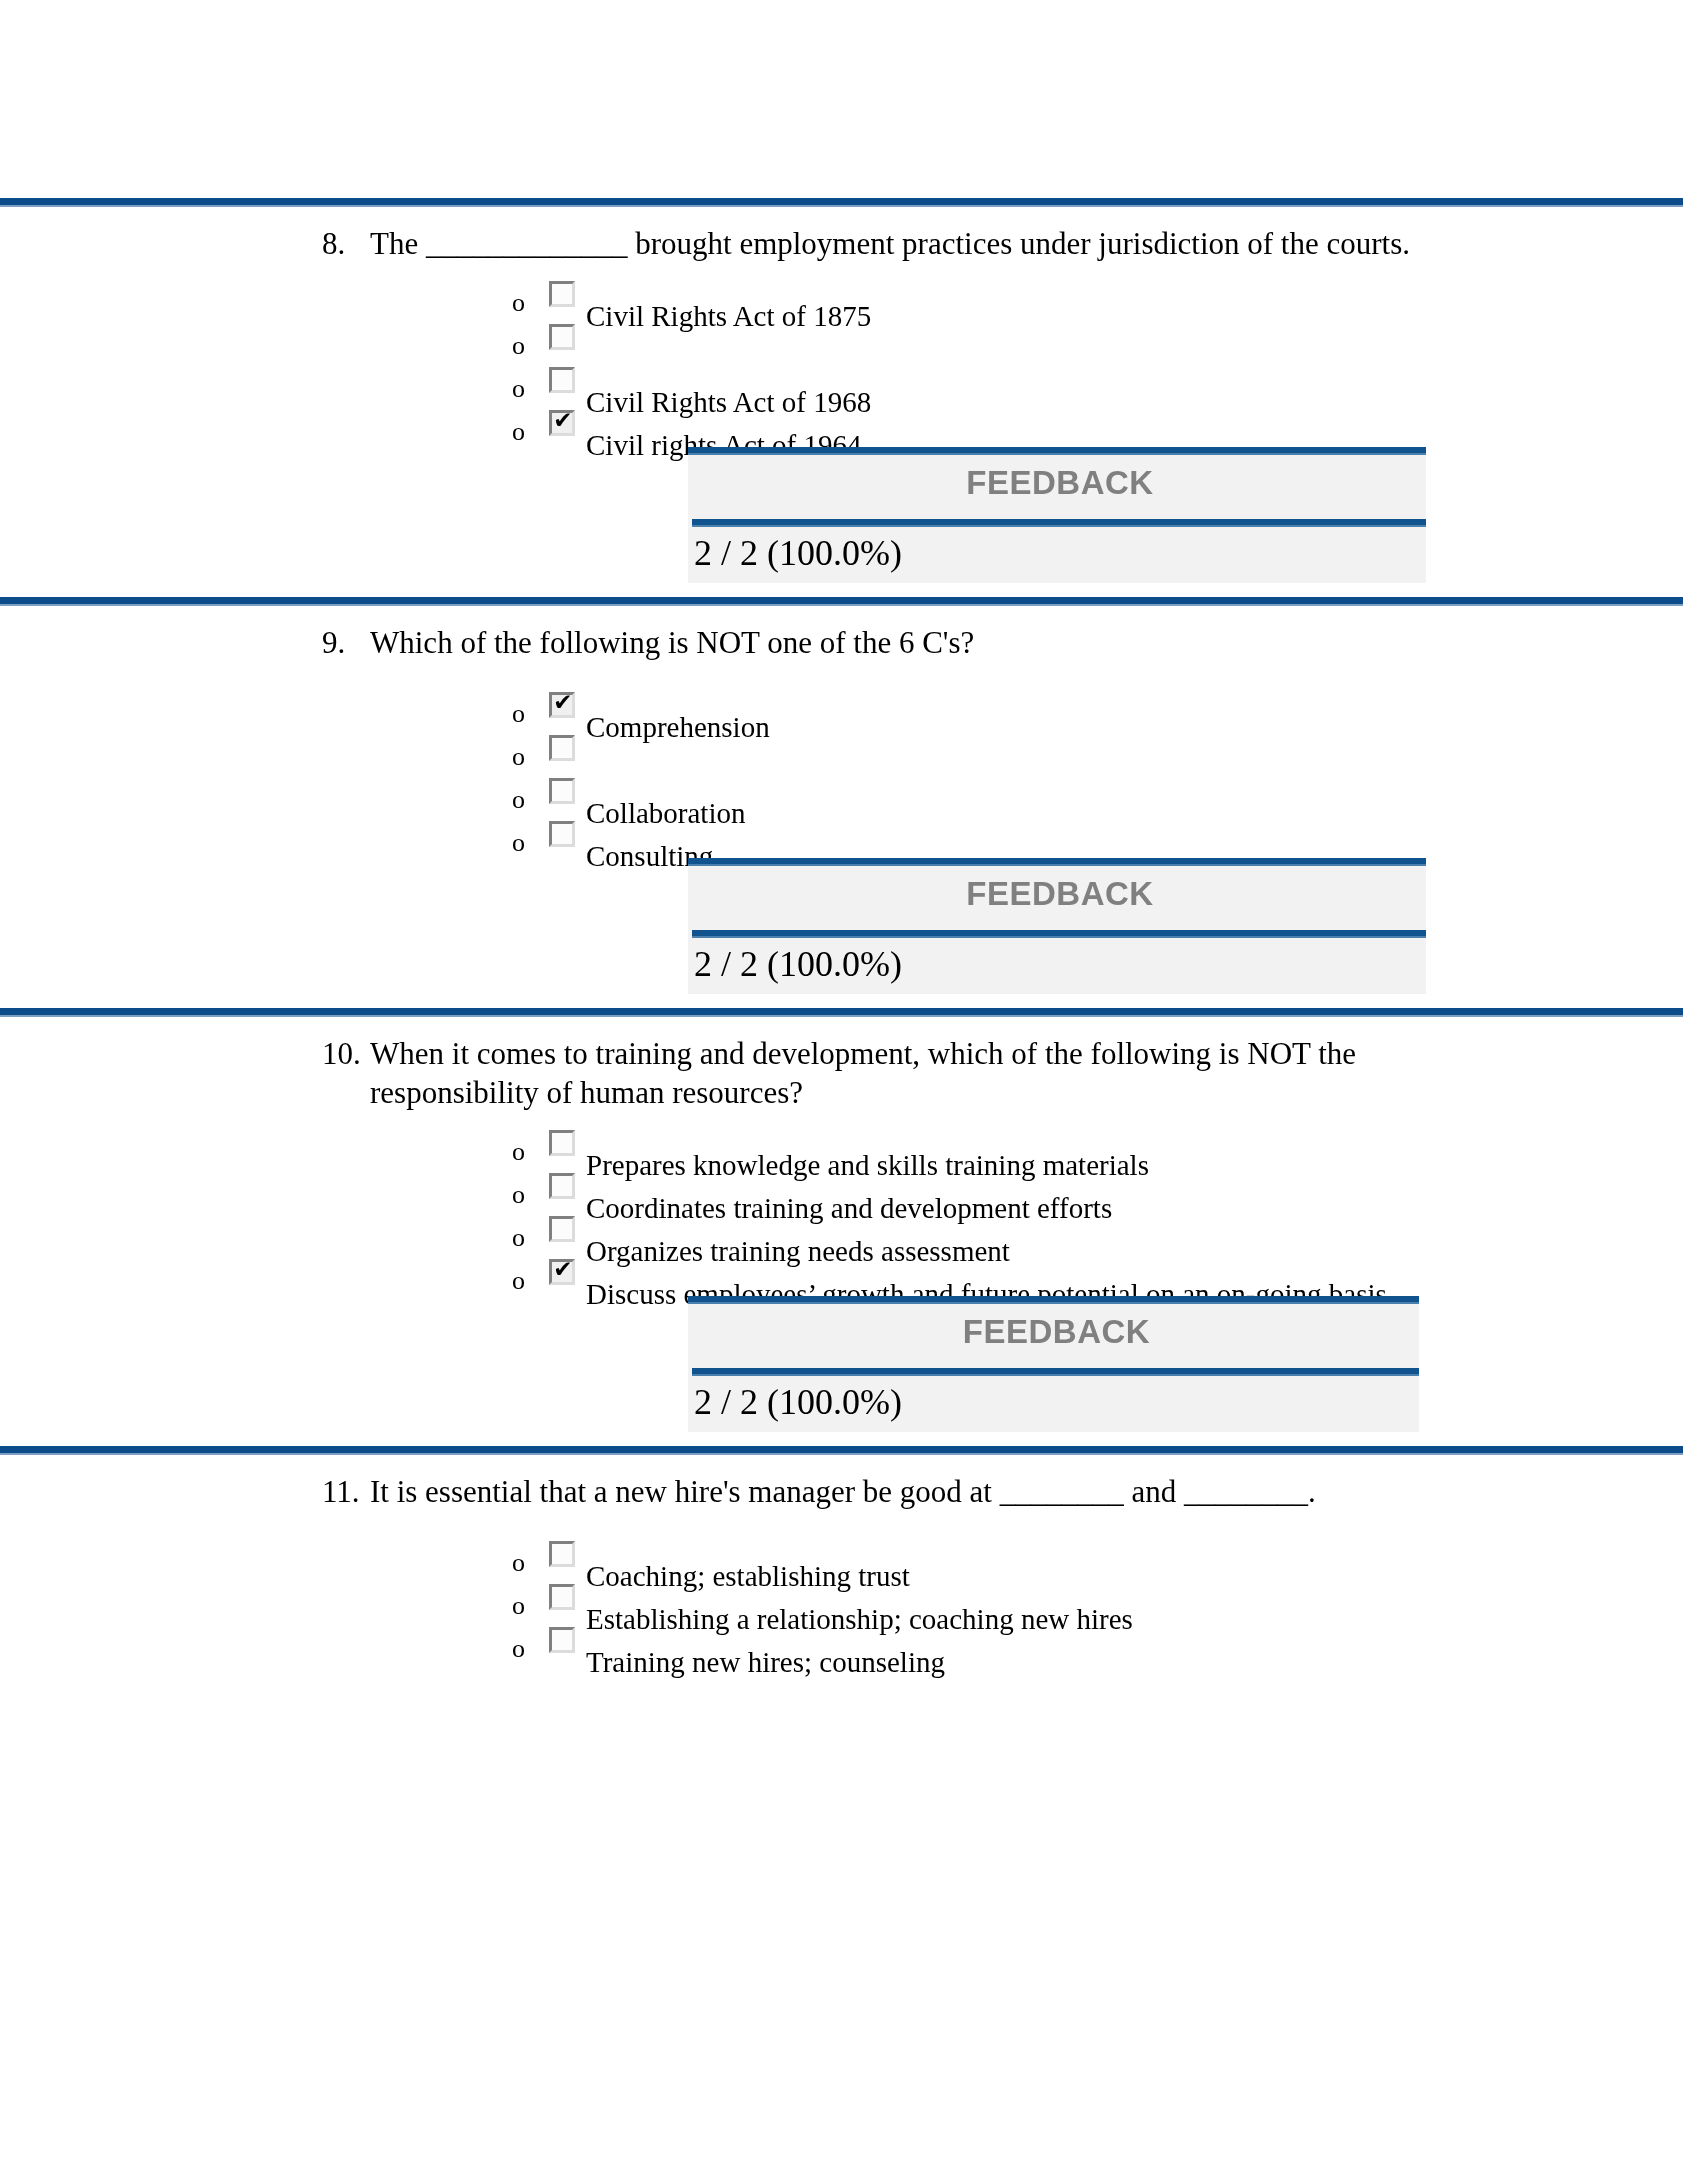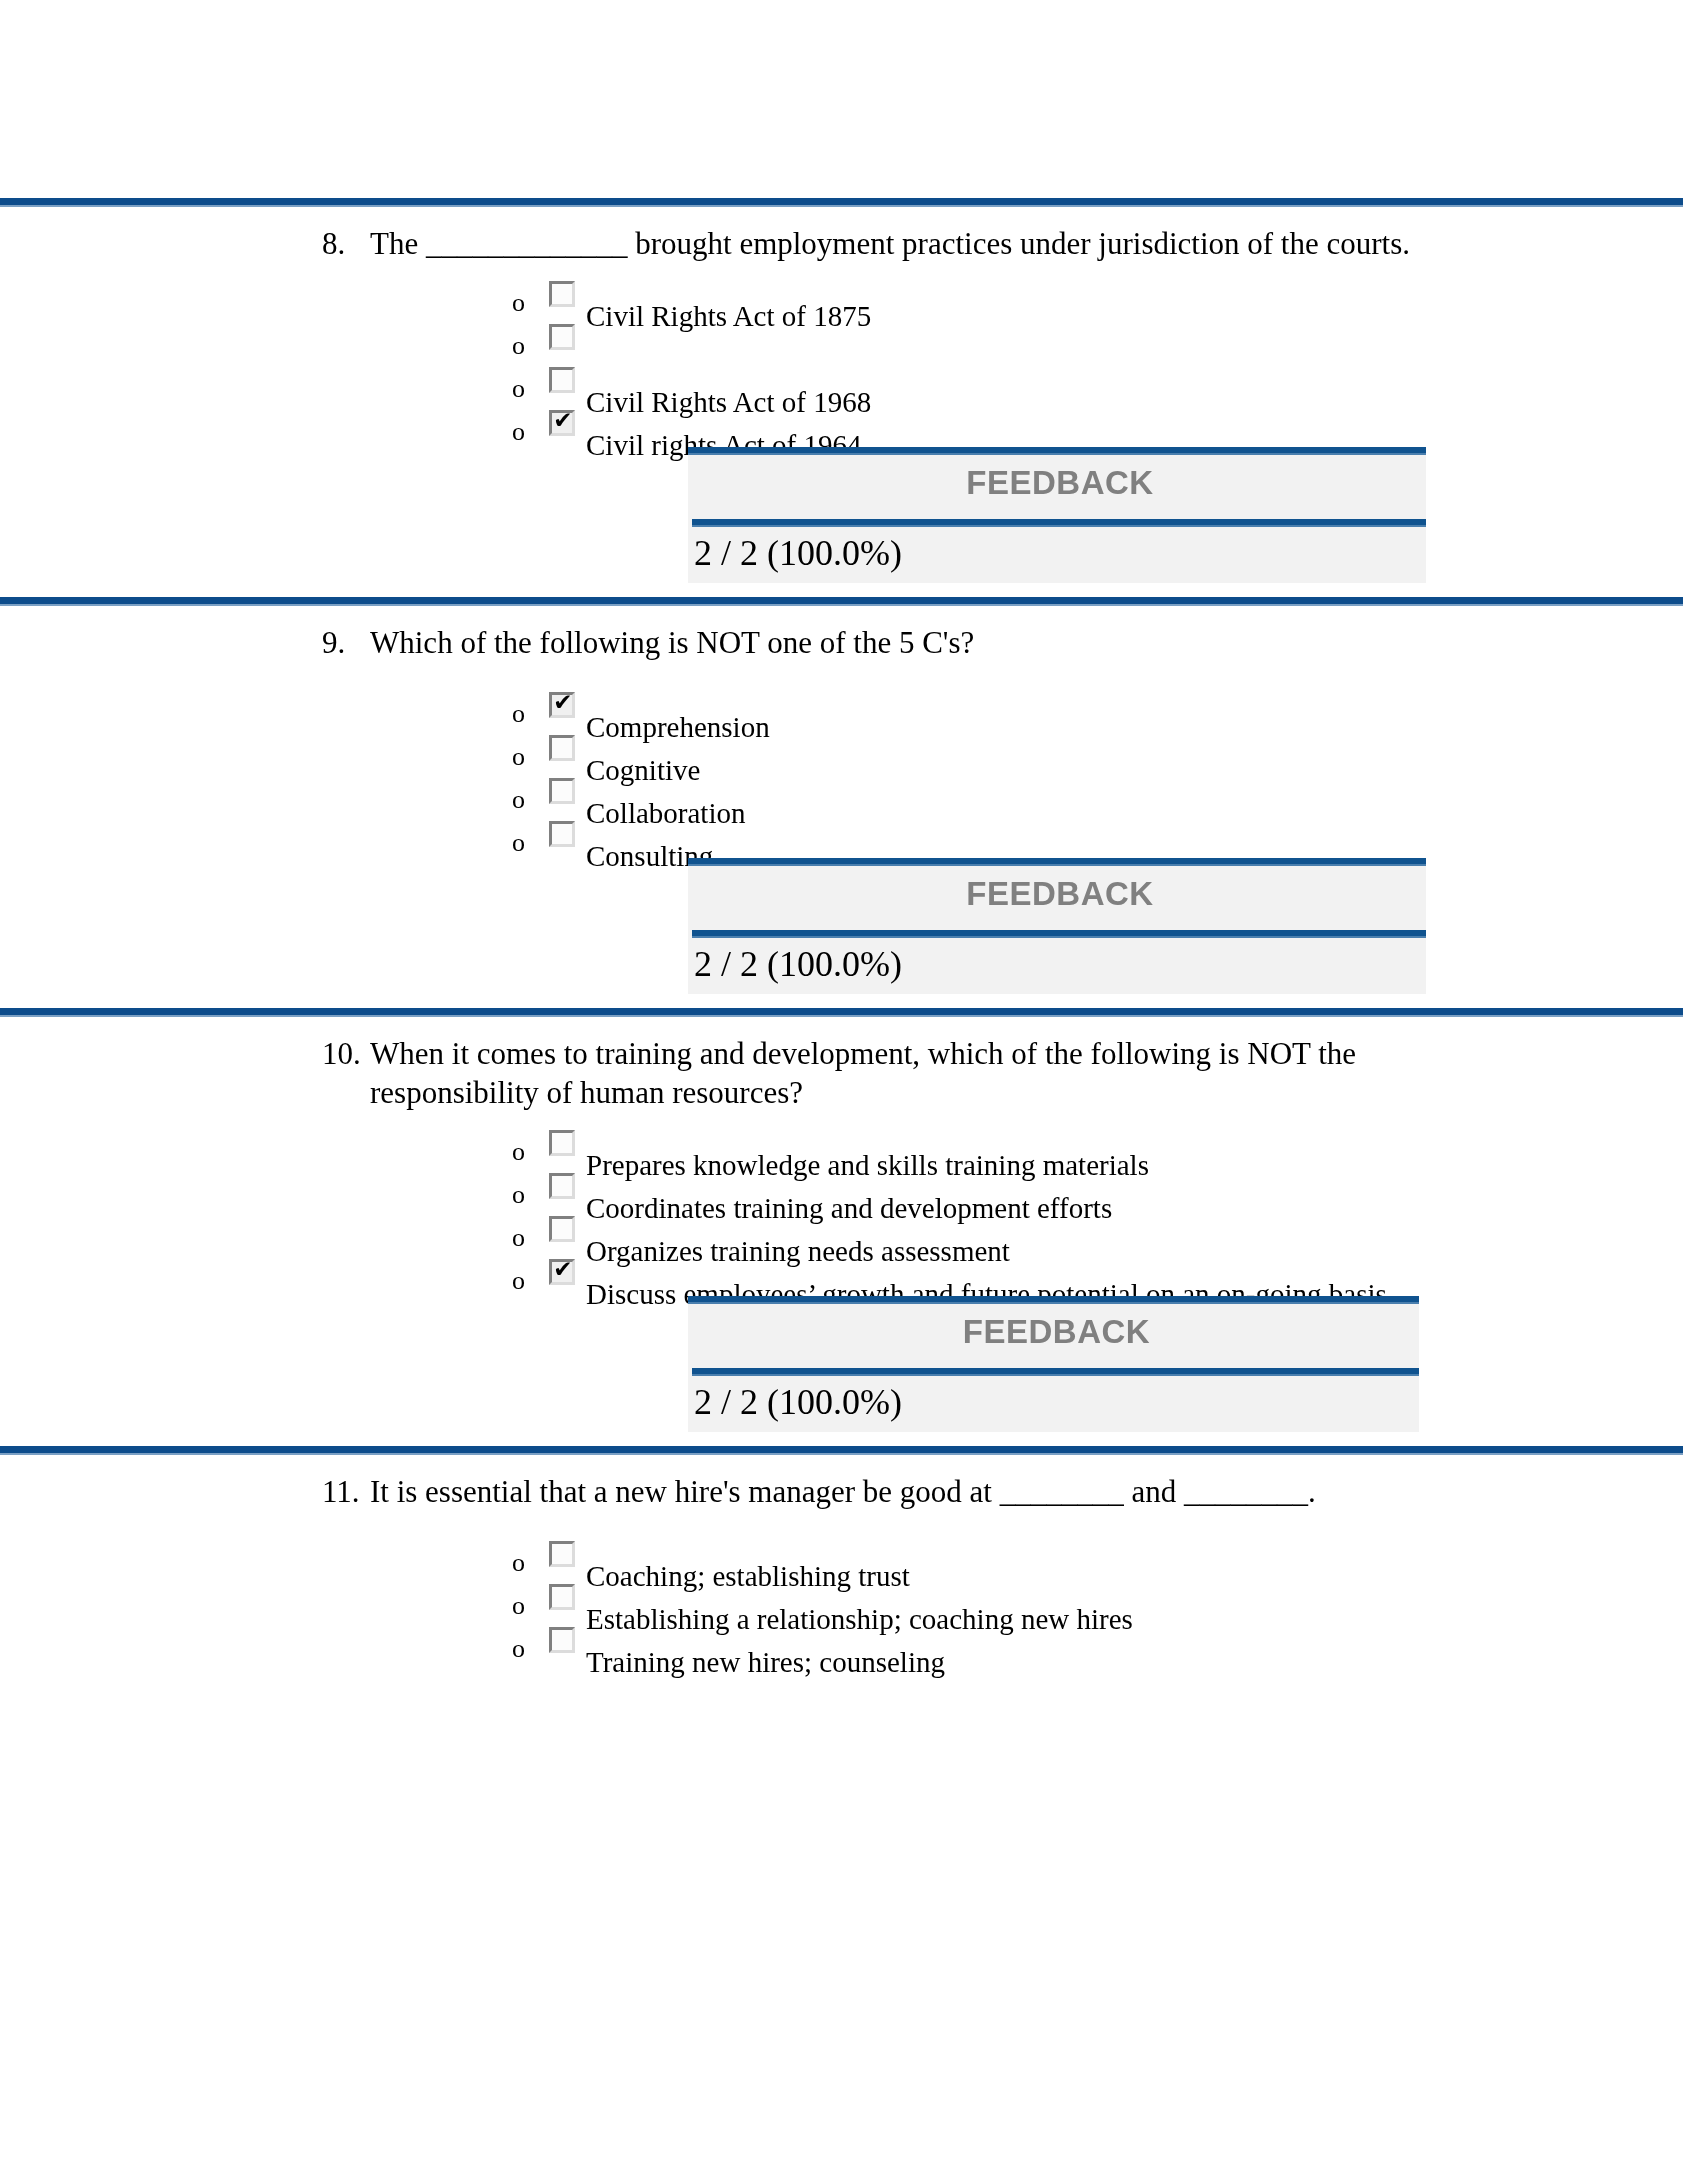"Which of the following is" div.q-text { text: 5 -> 6 }
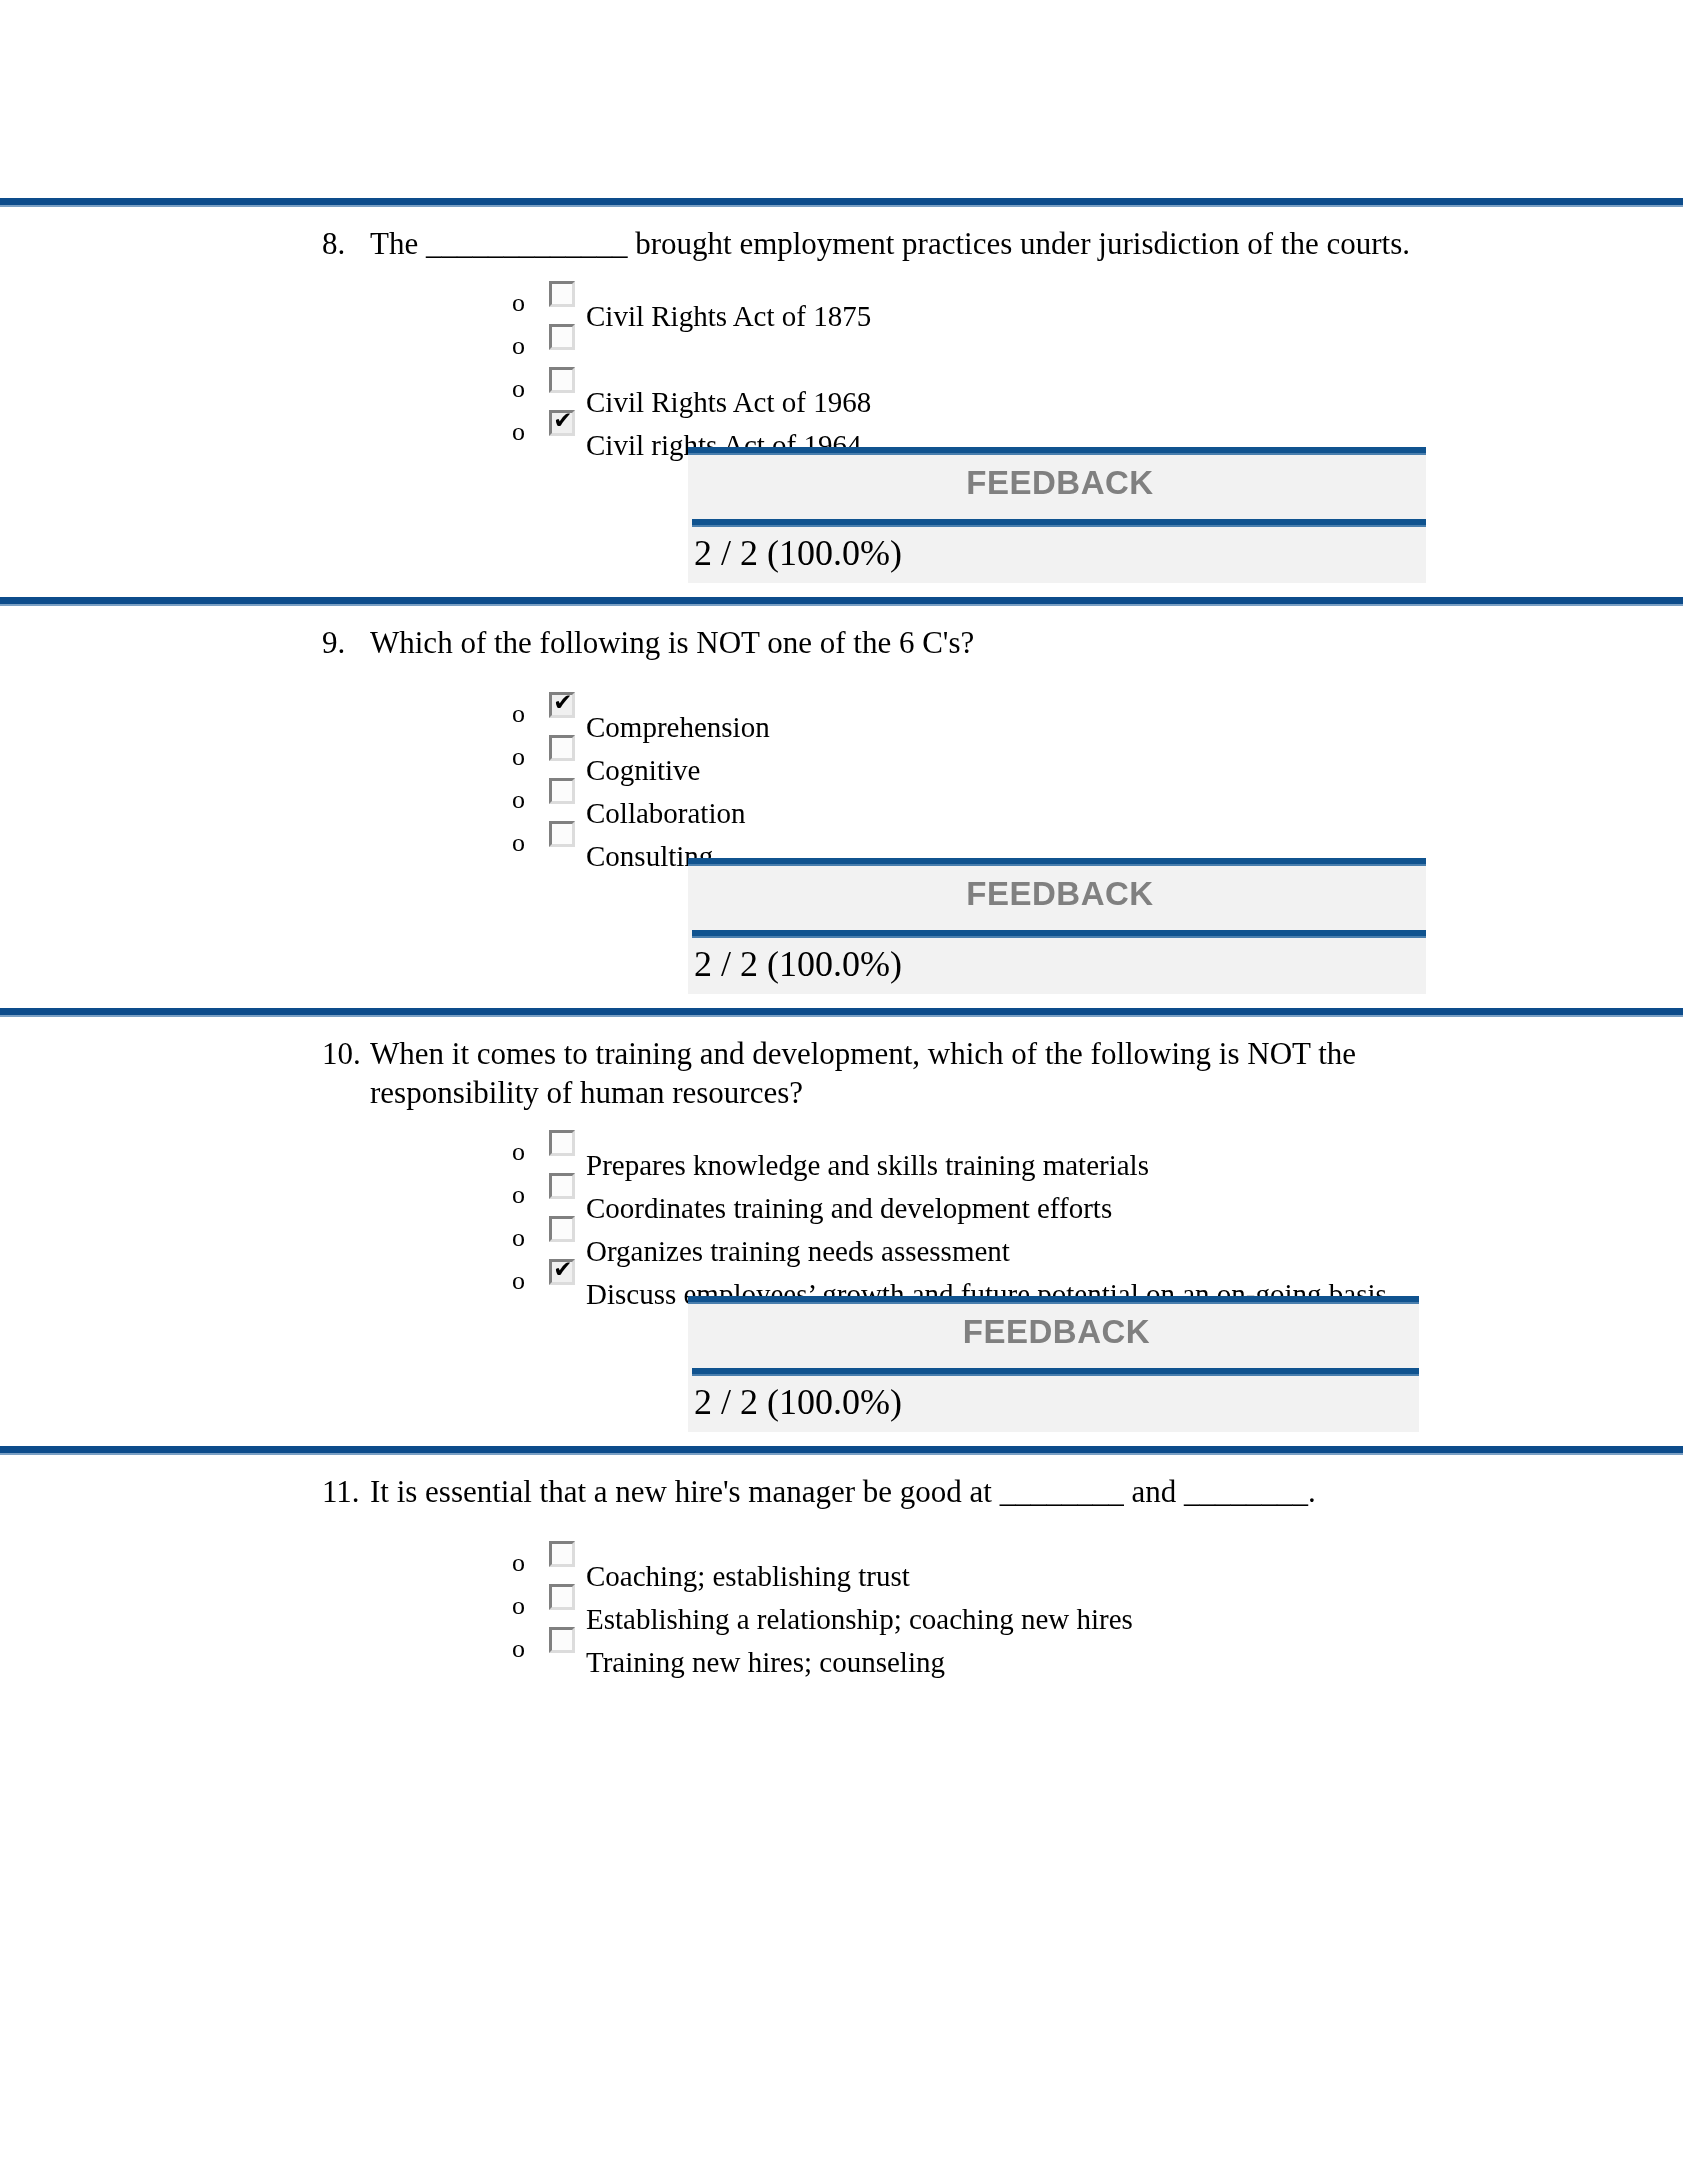"Cognitive" div.opt-label { html: <div>Cognitive</div> -> none }
